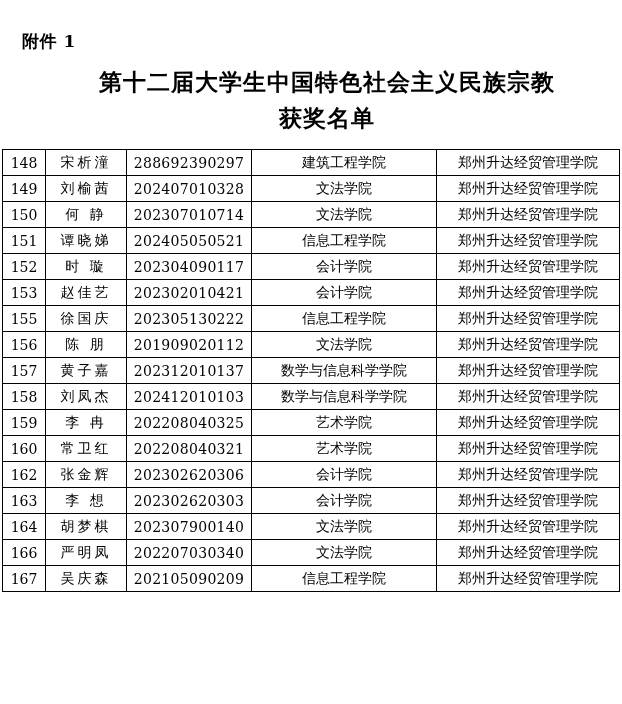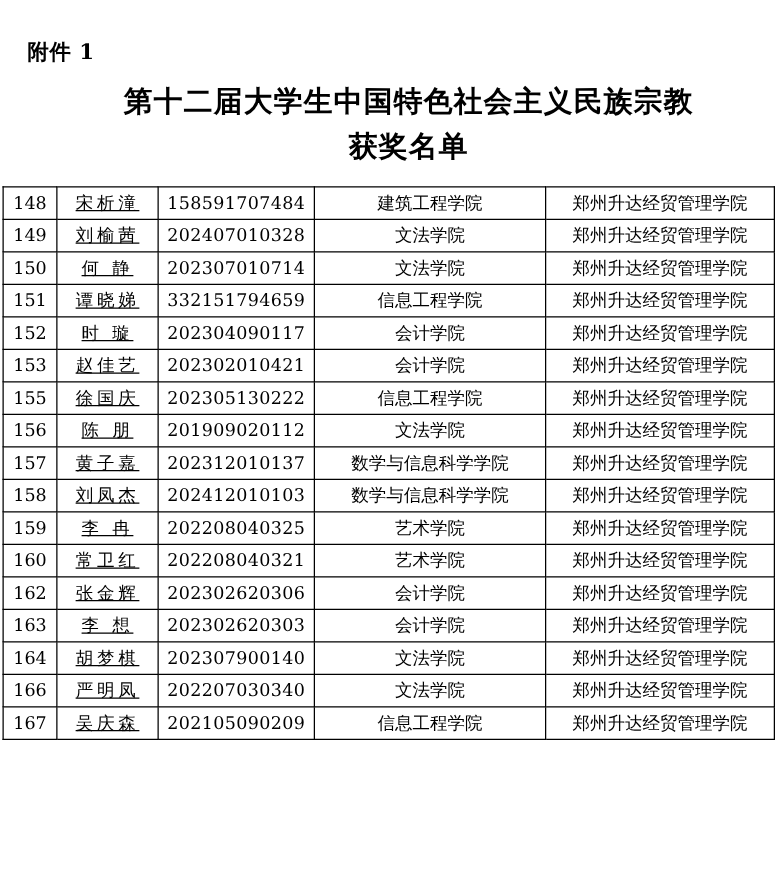"宋析潼" td.c-name { text-decoration: underline -> none }
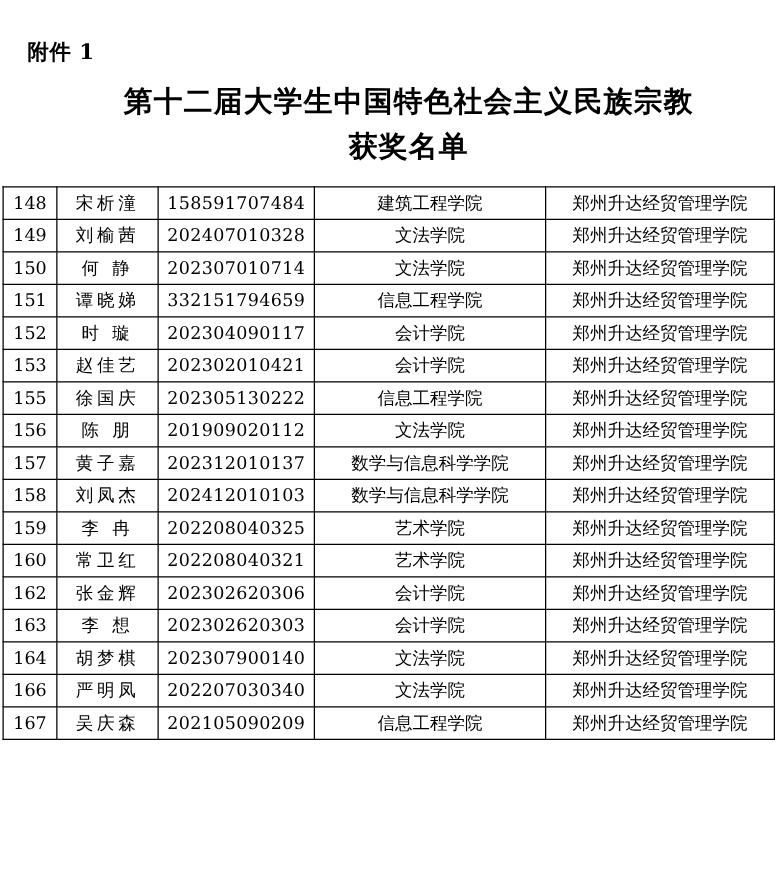"158591707484" td.c-id { text: 158591707484 -> 288692390297 }
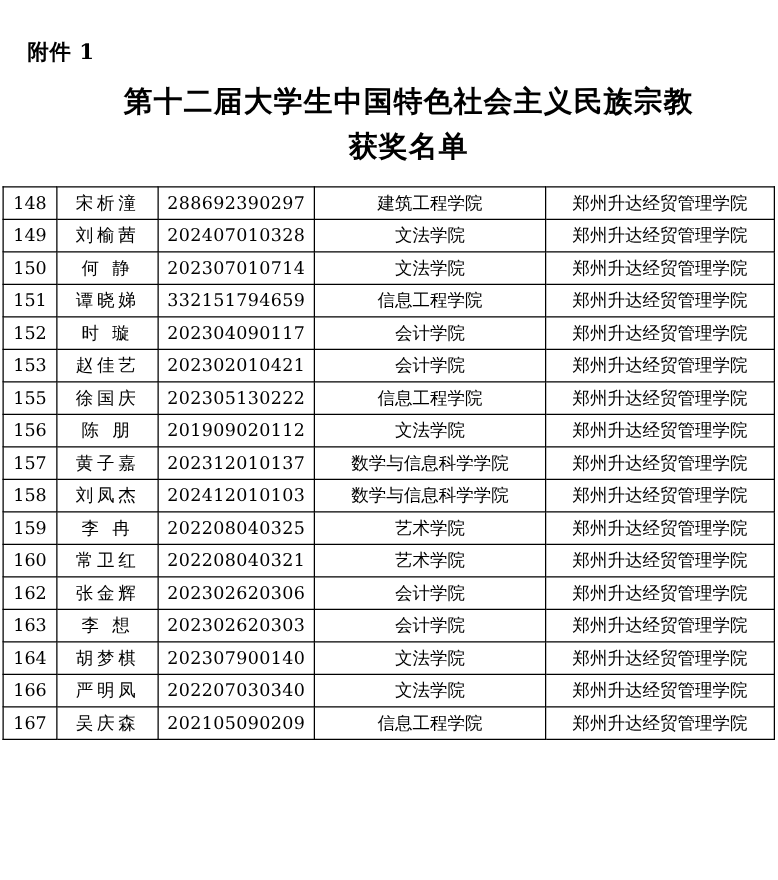"332151794659" td.c-id { text: 332151794659 -> 202405050521 }
